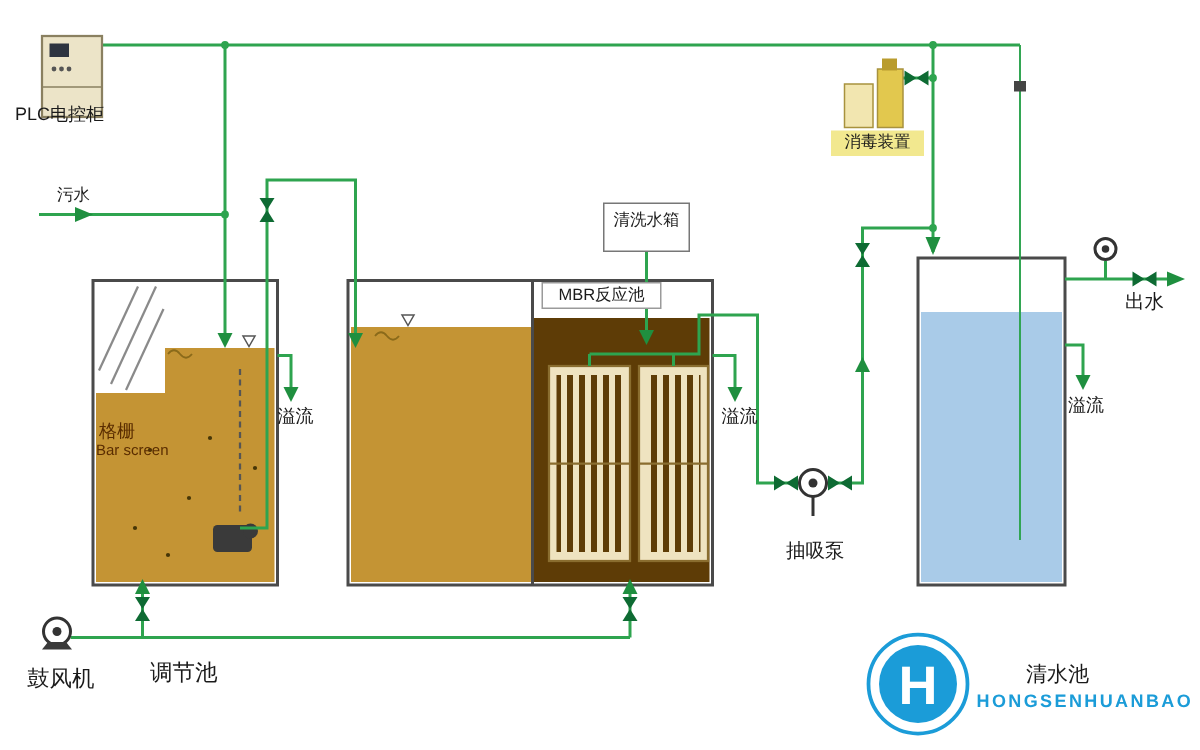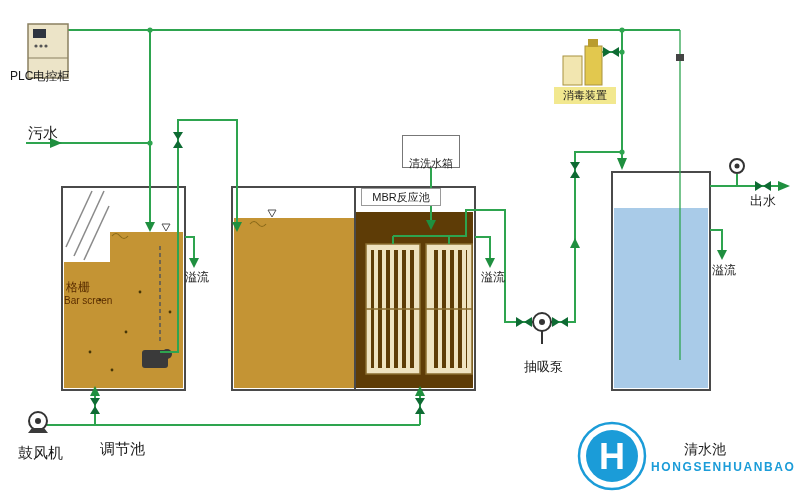"污水" div.lbl { font-size: 15px -> 11px; left: 28px -> 38px }
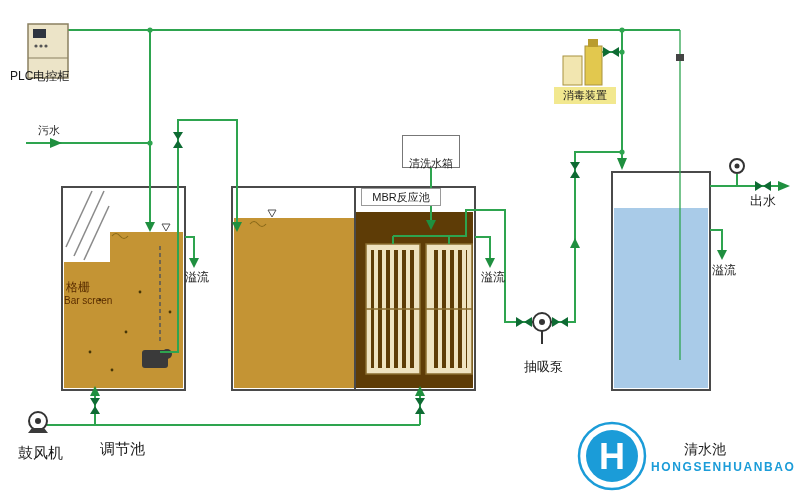"清洗水箱" .box { padding-top: 20px -> 3px }
